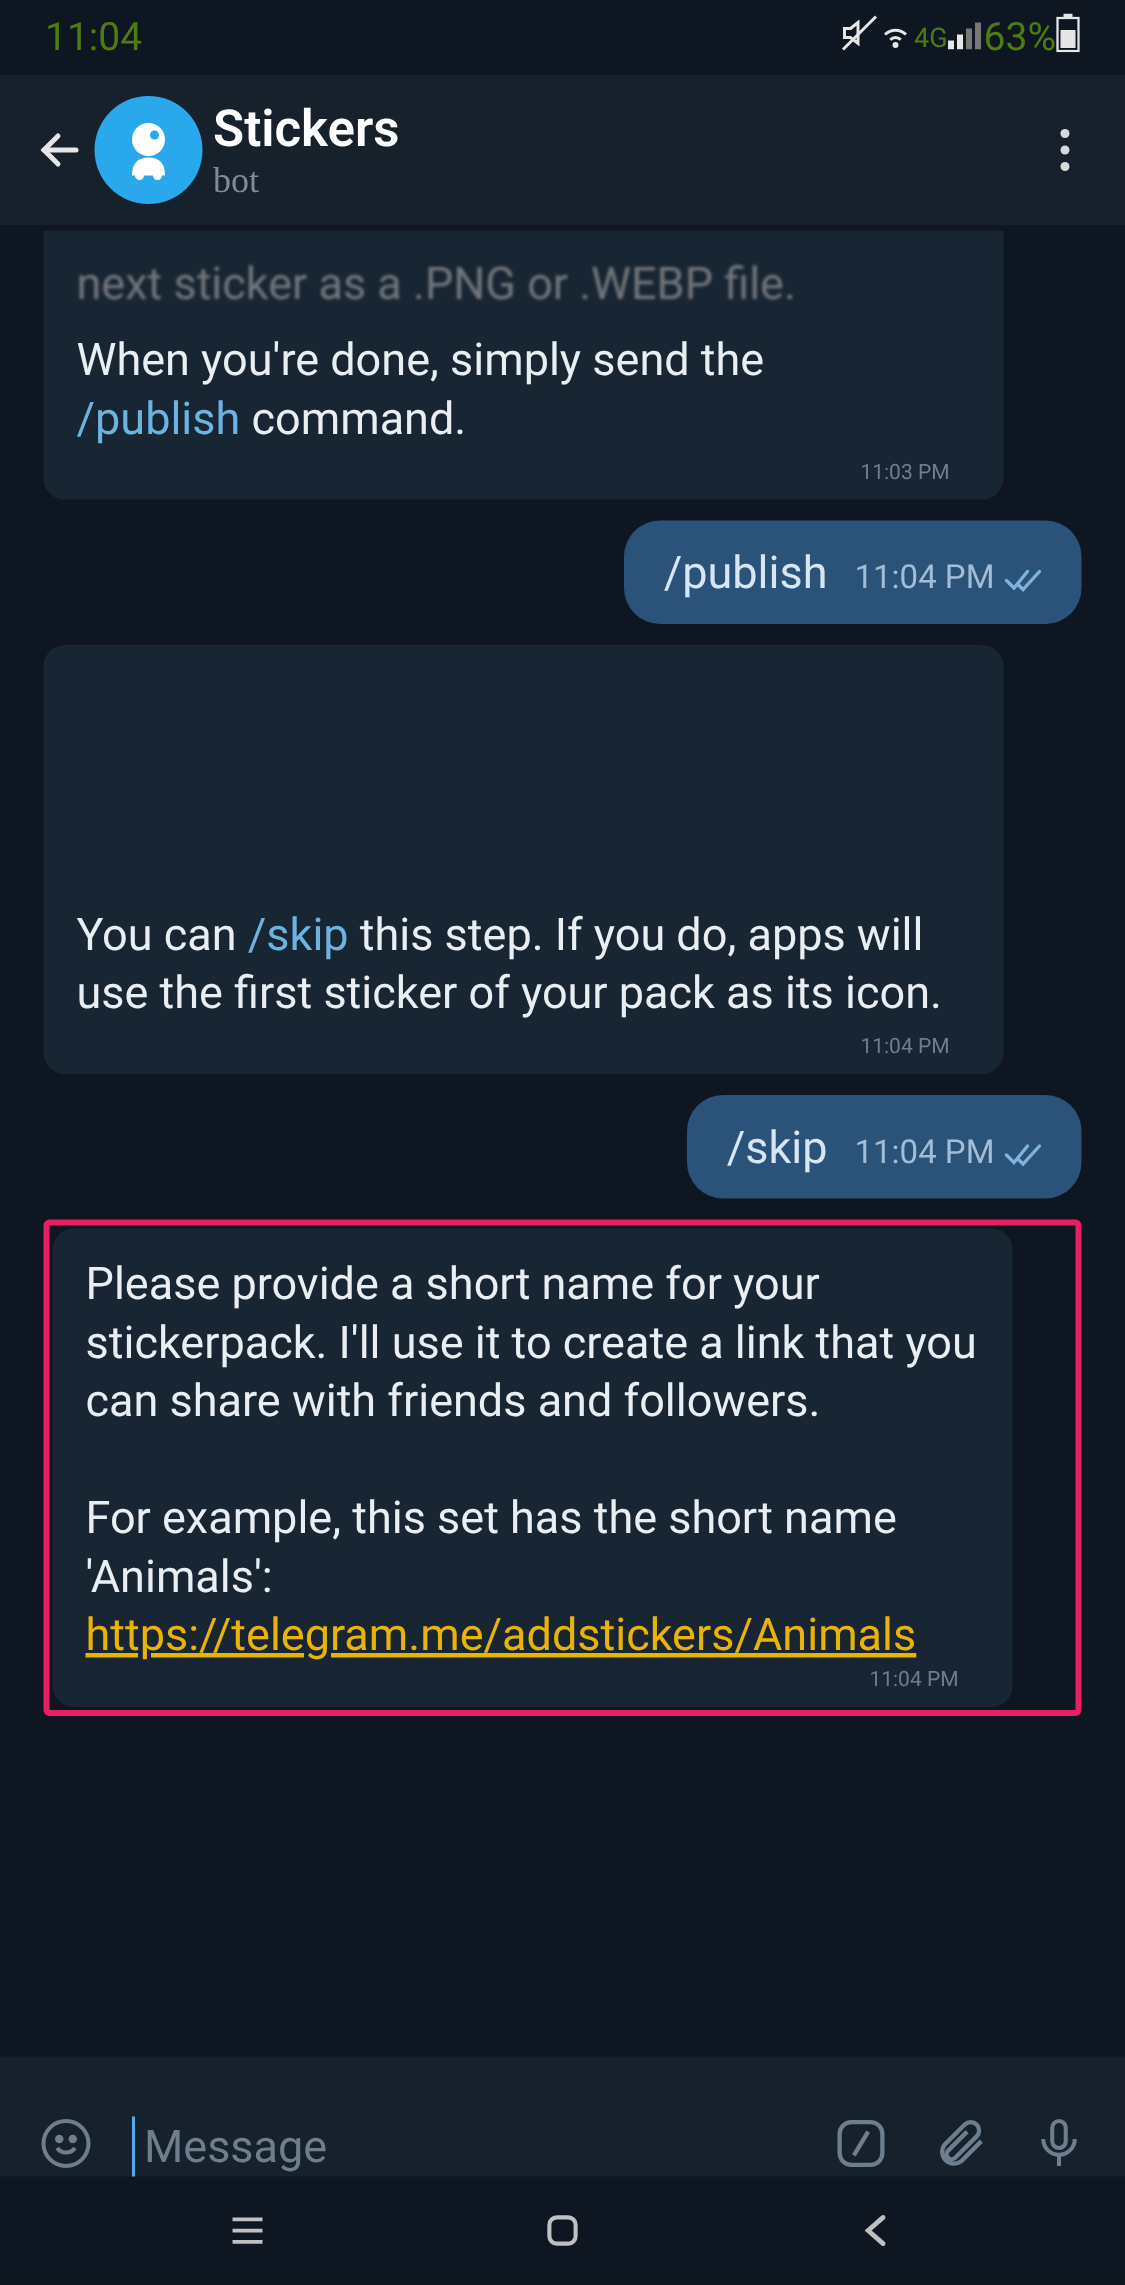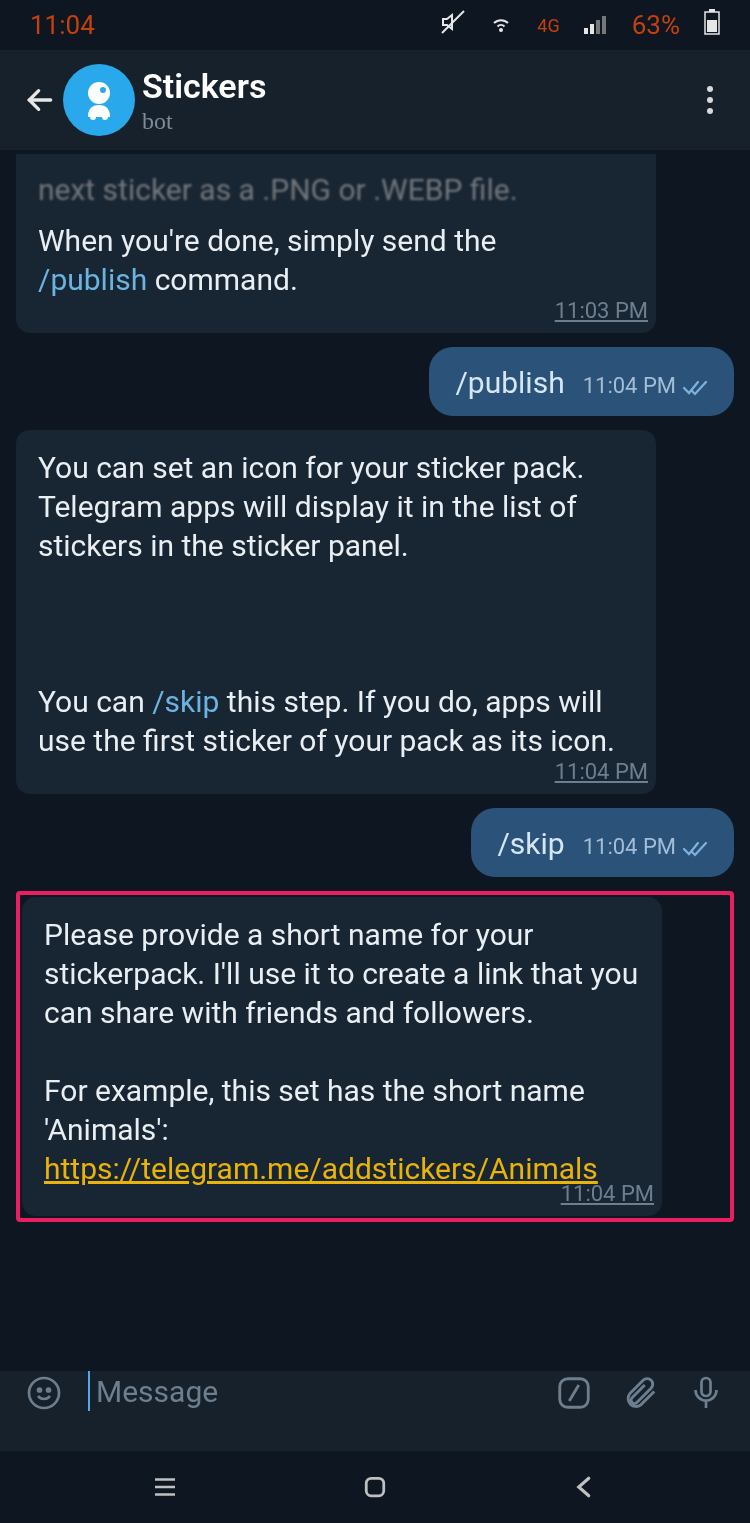"11:04" .status-bar { color: #c2410c -> #4d7c0f }
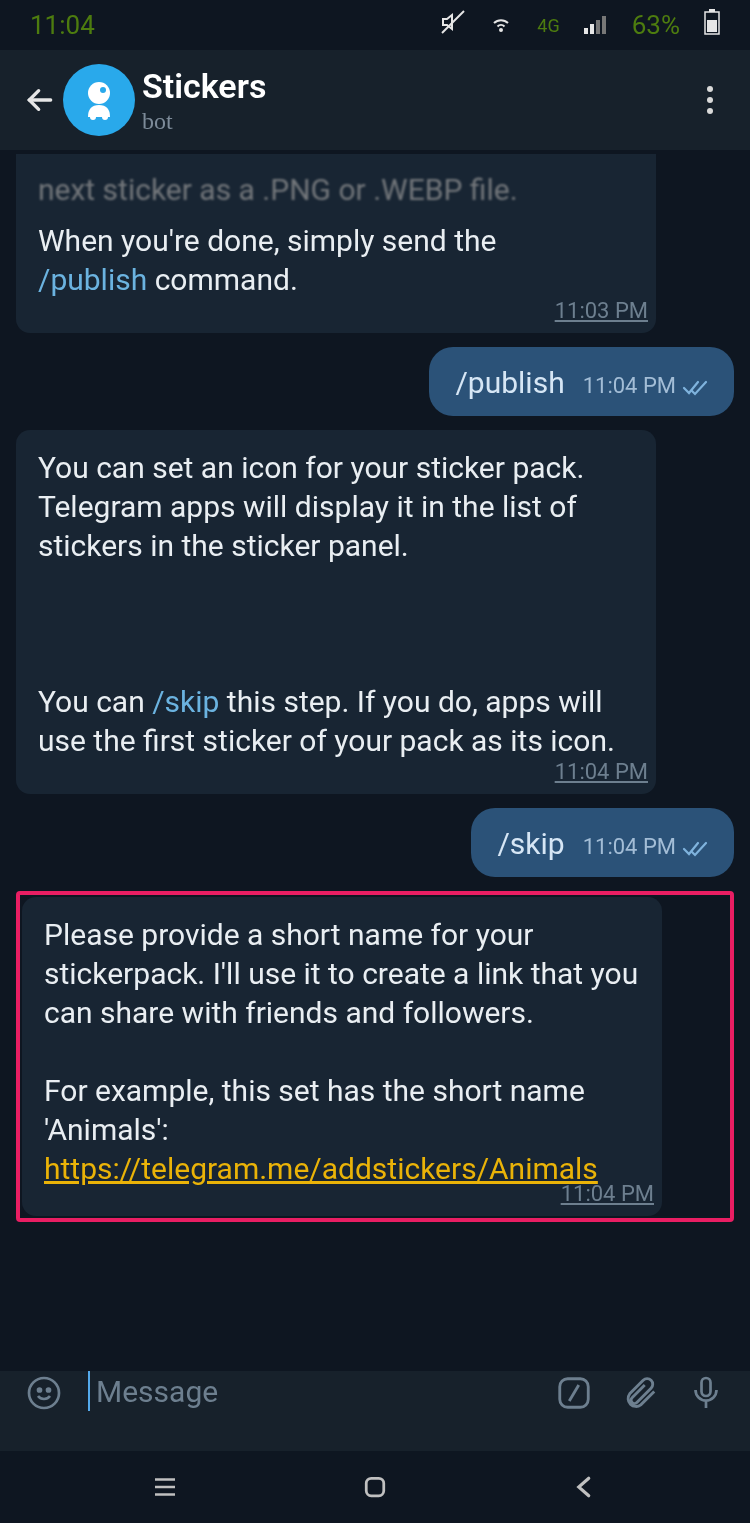"4G" .status-right { gap: 24px -> 0 }
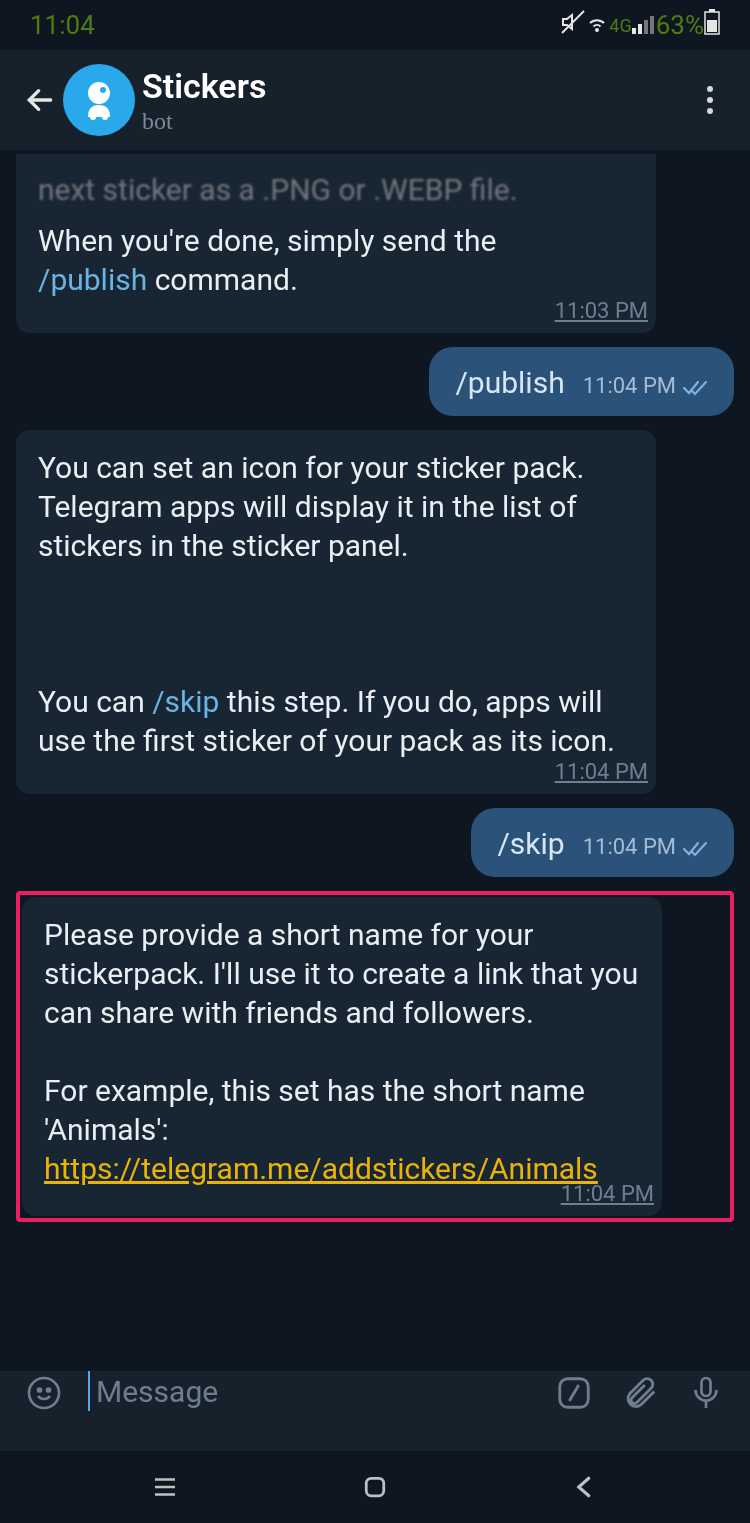"When you're done, simply send" .chat-area { padding: 0 16px -> 0 29px }
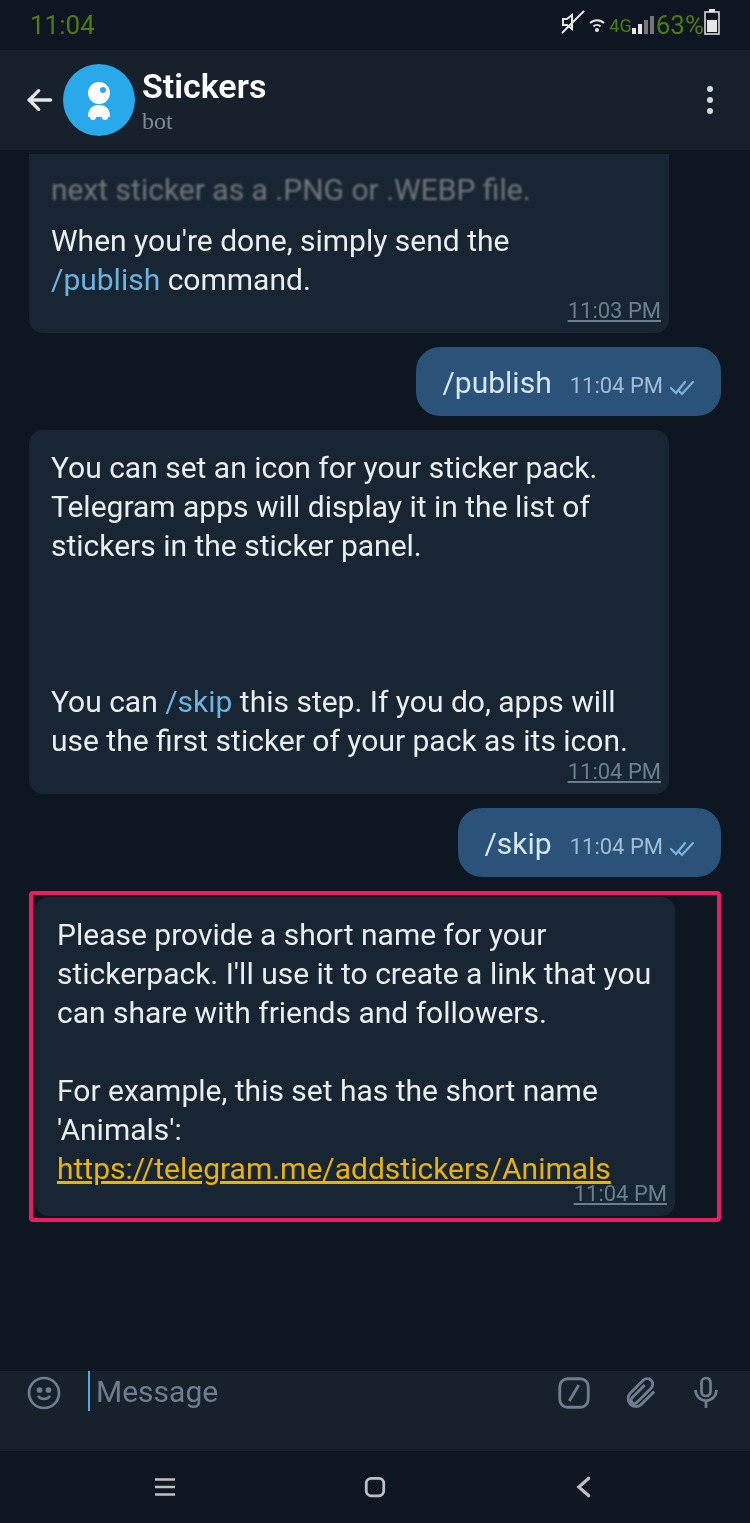"11:03 PM" .time-in { font-size: 22px -> 14px; right: 8px -> 36px; text-decoration: underline -> none }
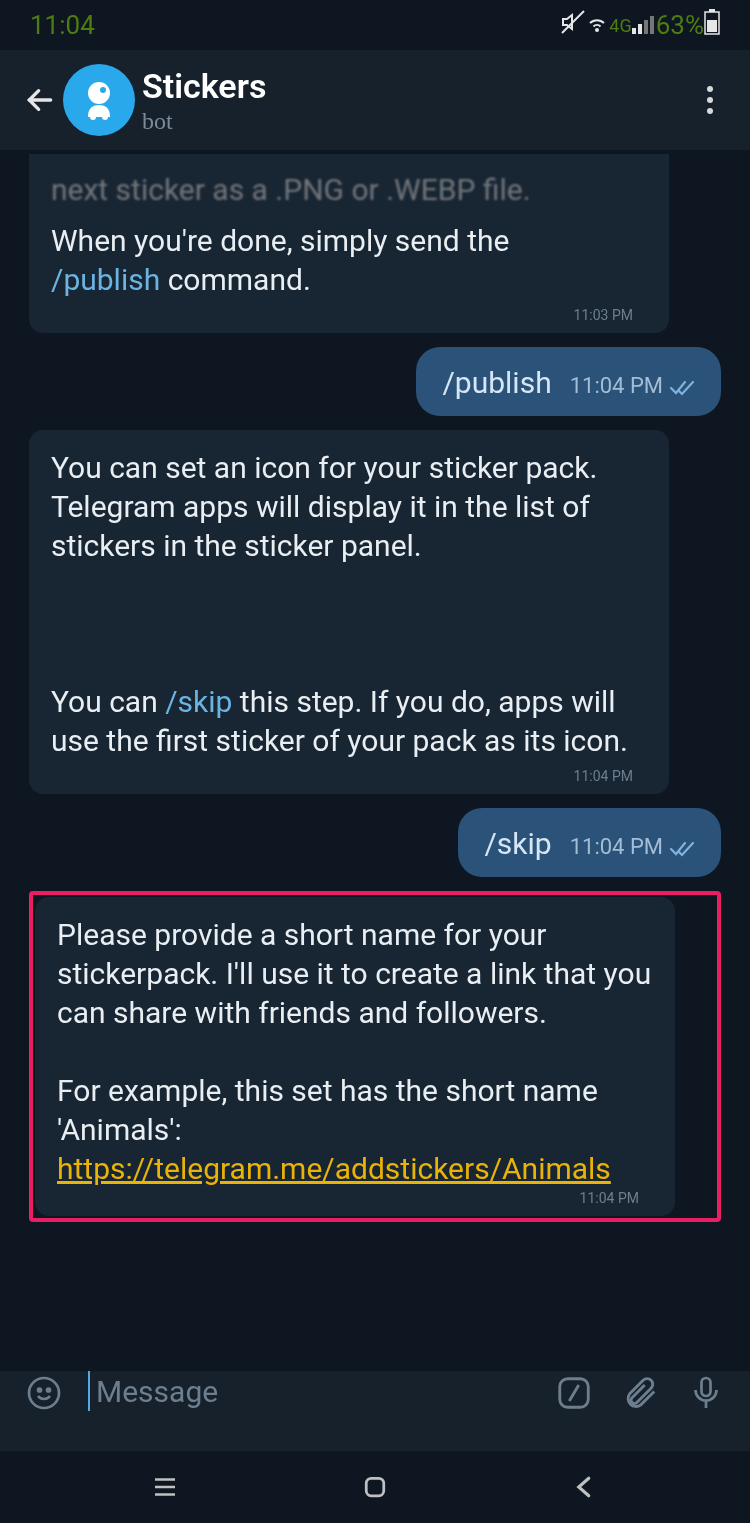"You can set an icon" span { html: <span>You can set an icon for your sticker pack. Telegram apps will display it in the list of stickers in the sticker panel.</span> -> none }
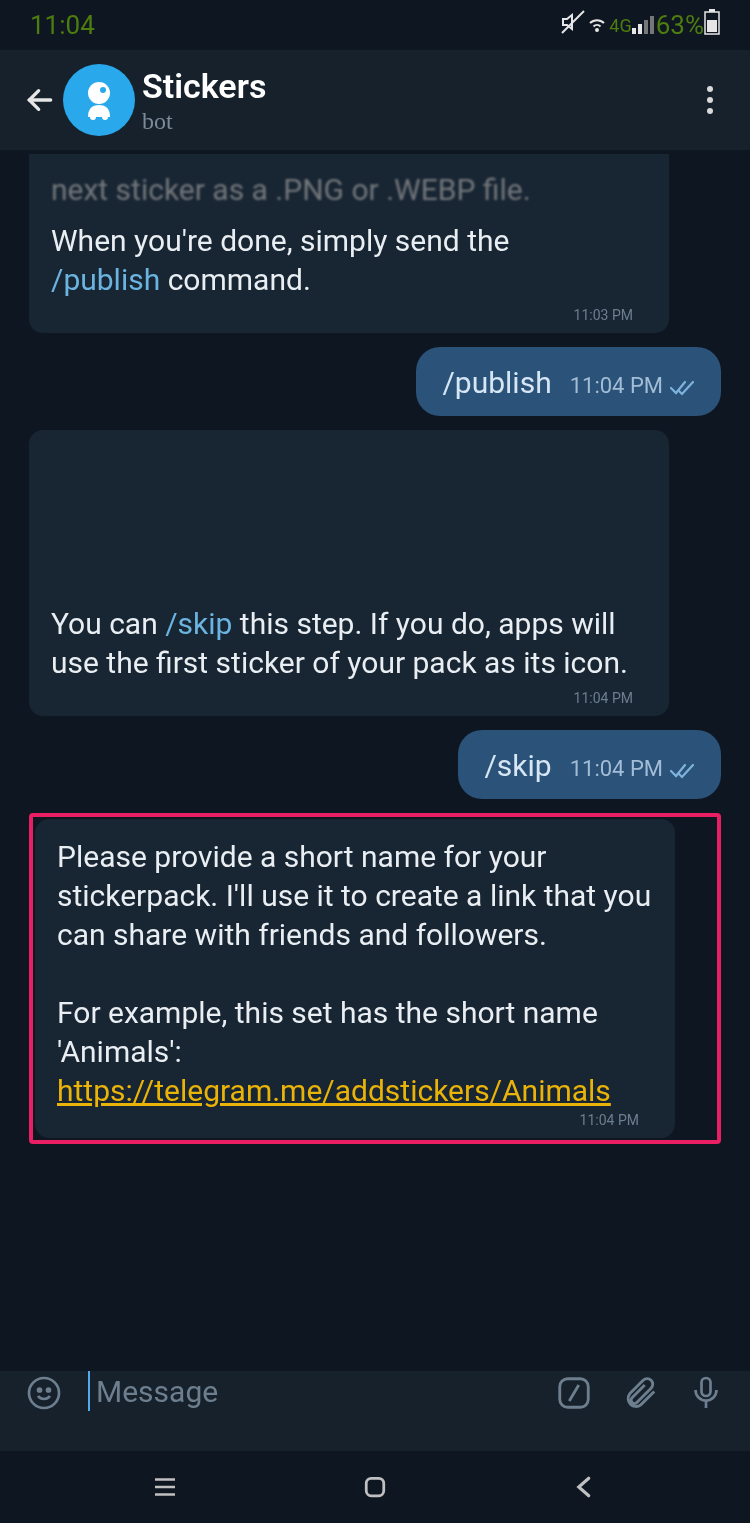"Message" .input-bar { align-items: flex-start -> flex-end }
